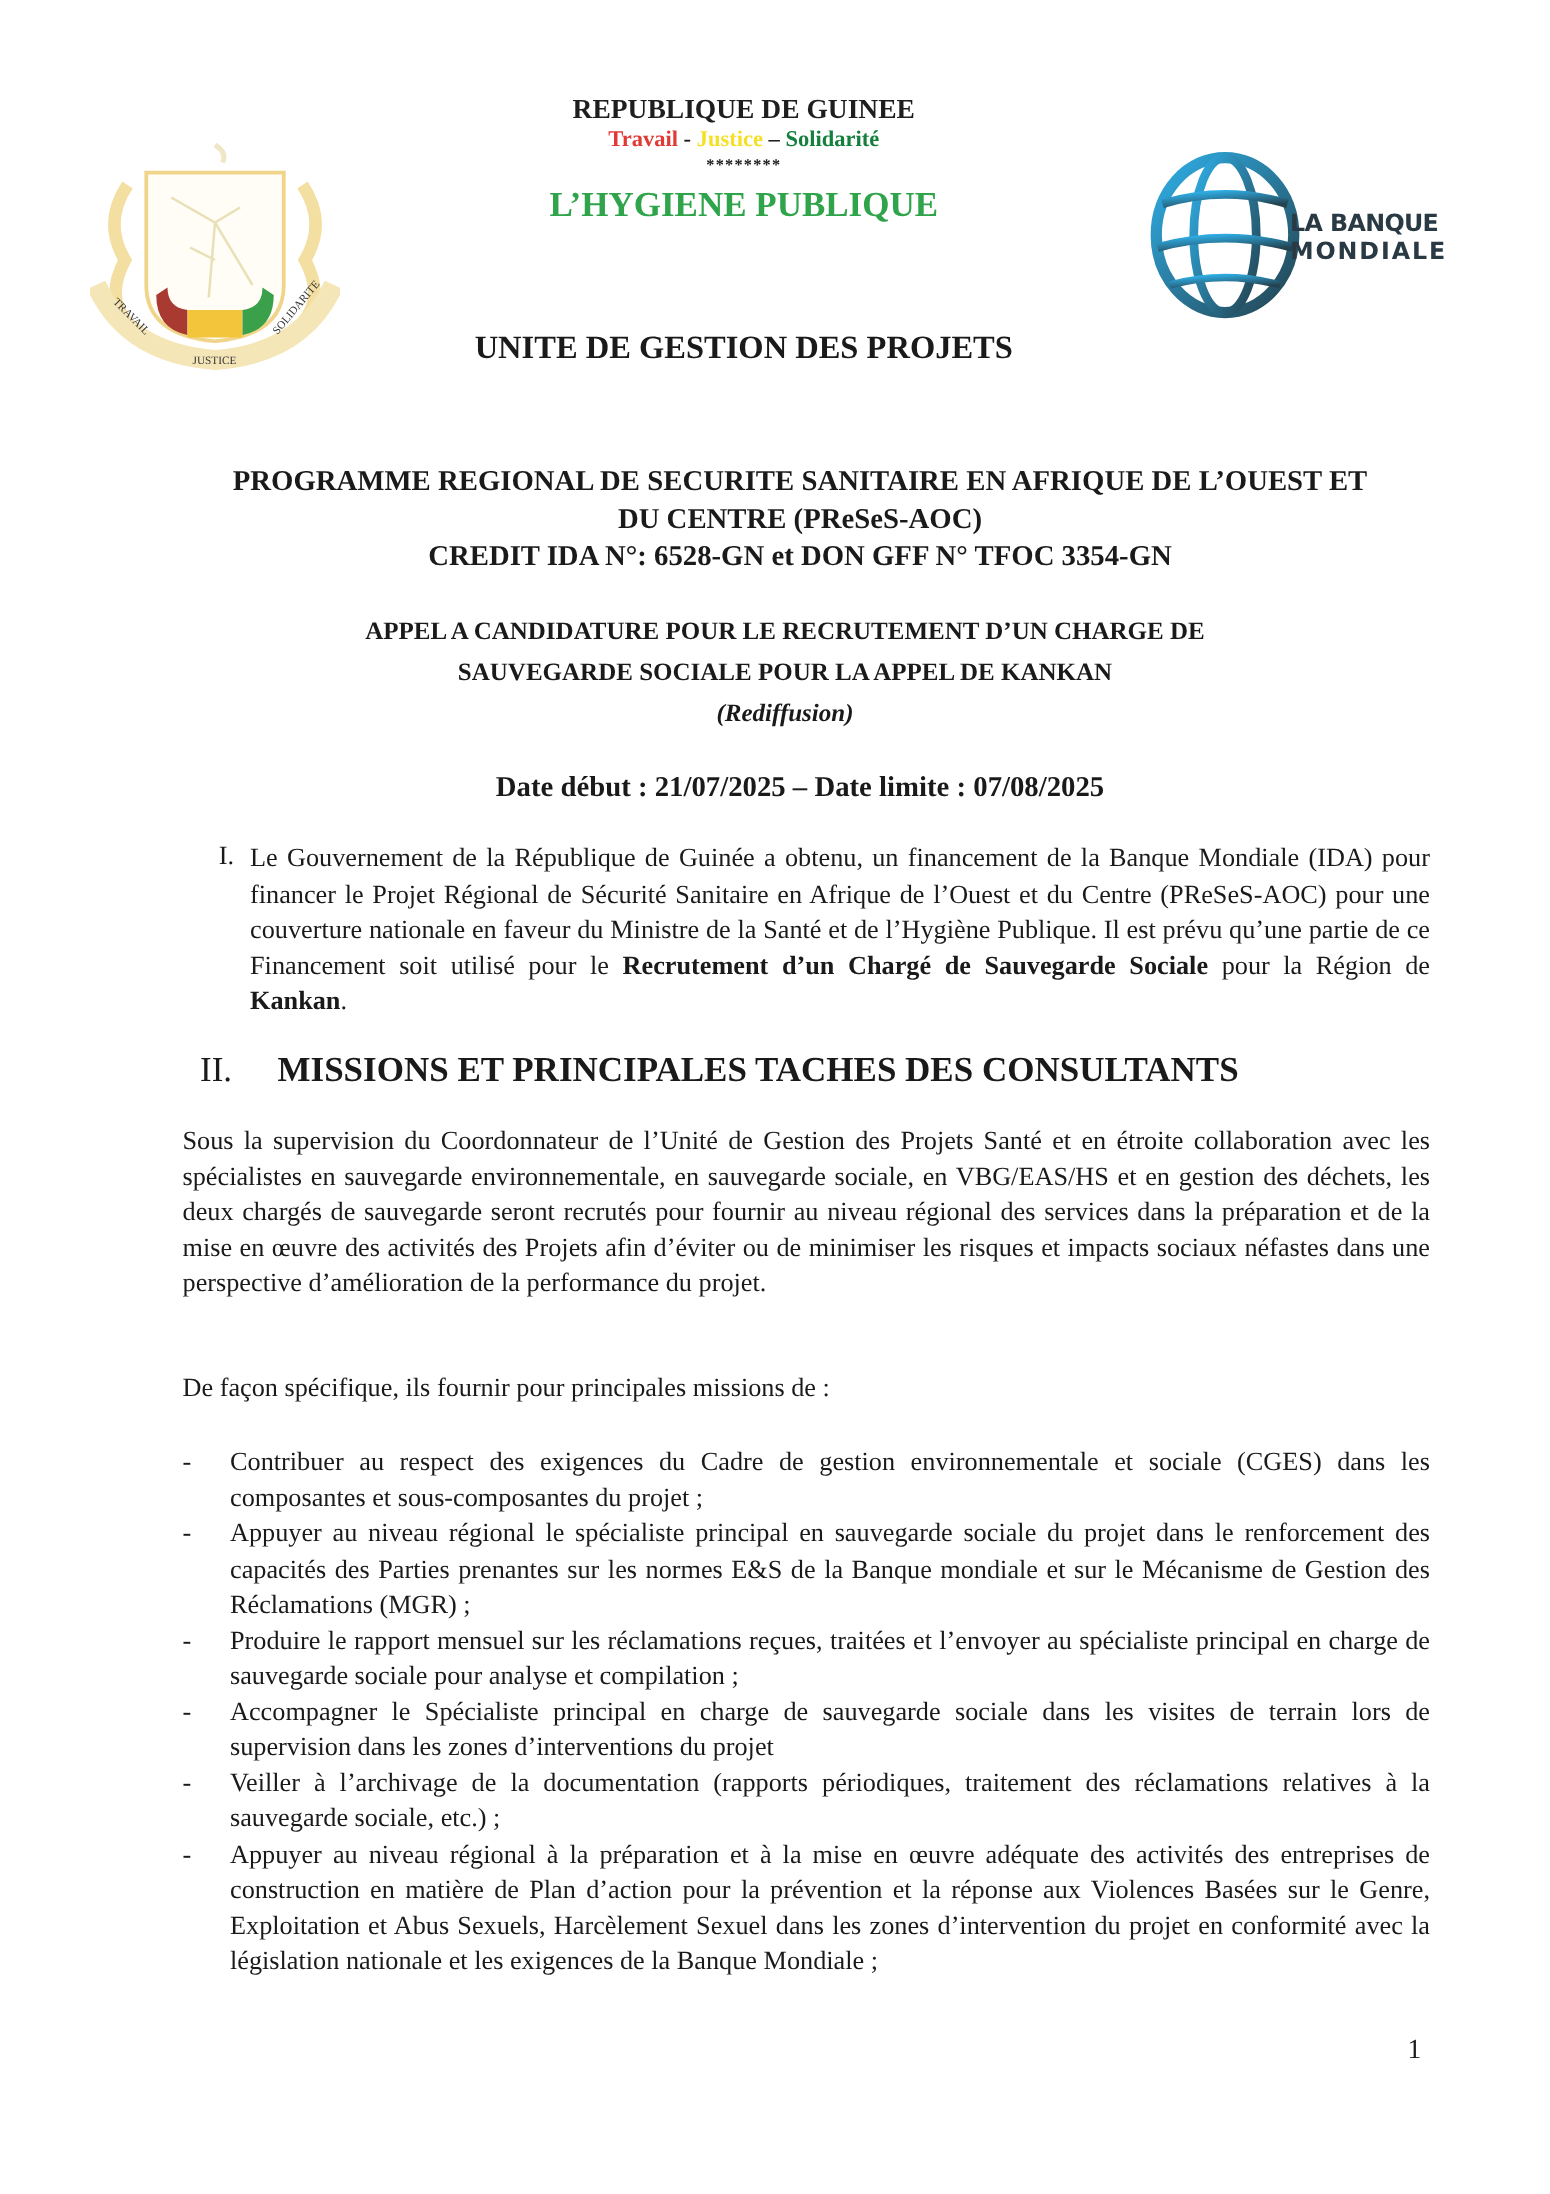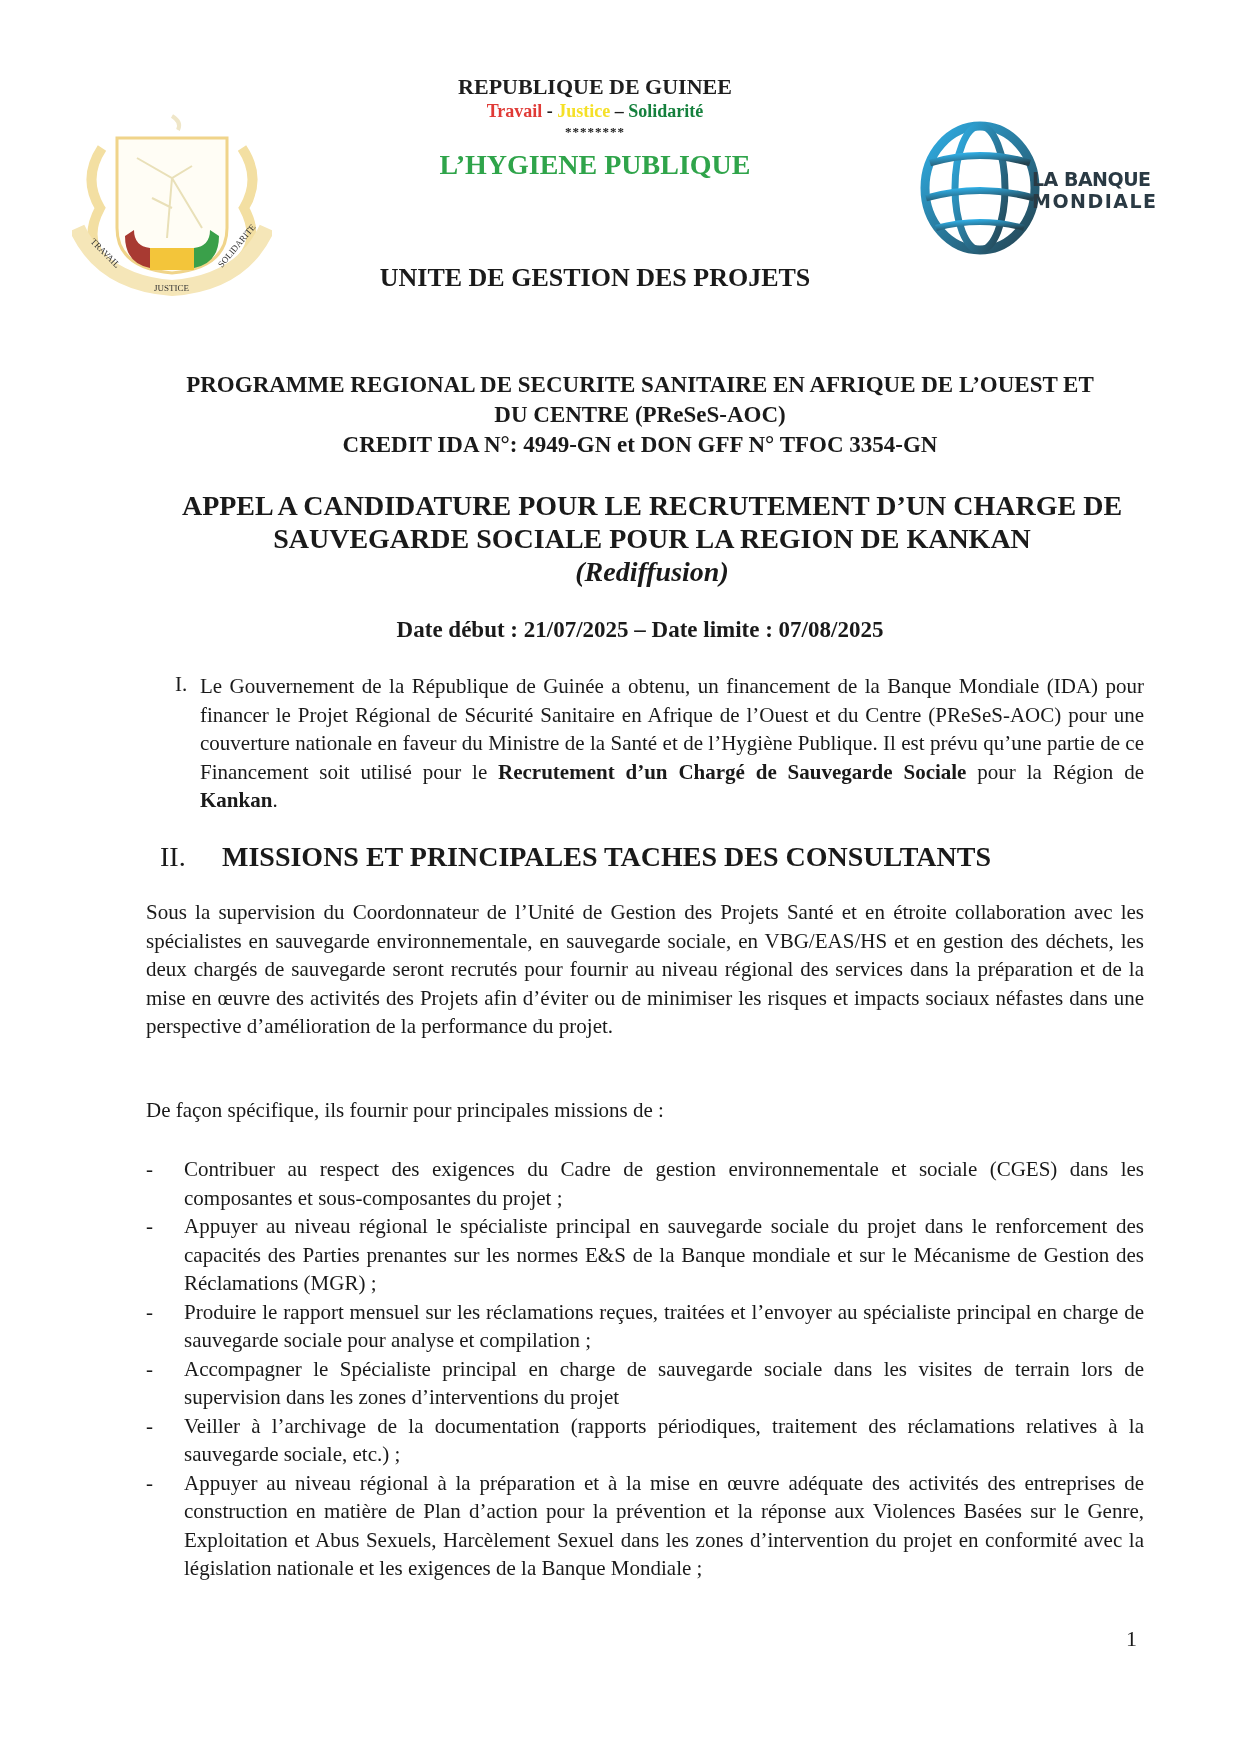"CREDIT IDA N°: 4949-GN et" div.abs { text: 4949-GN -> 6528-GN }
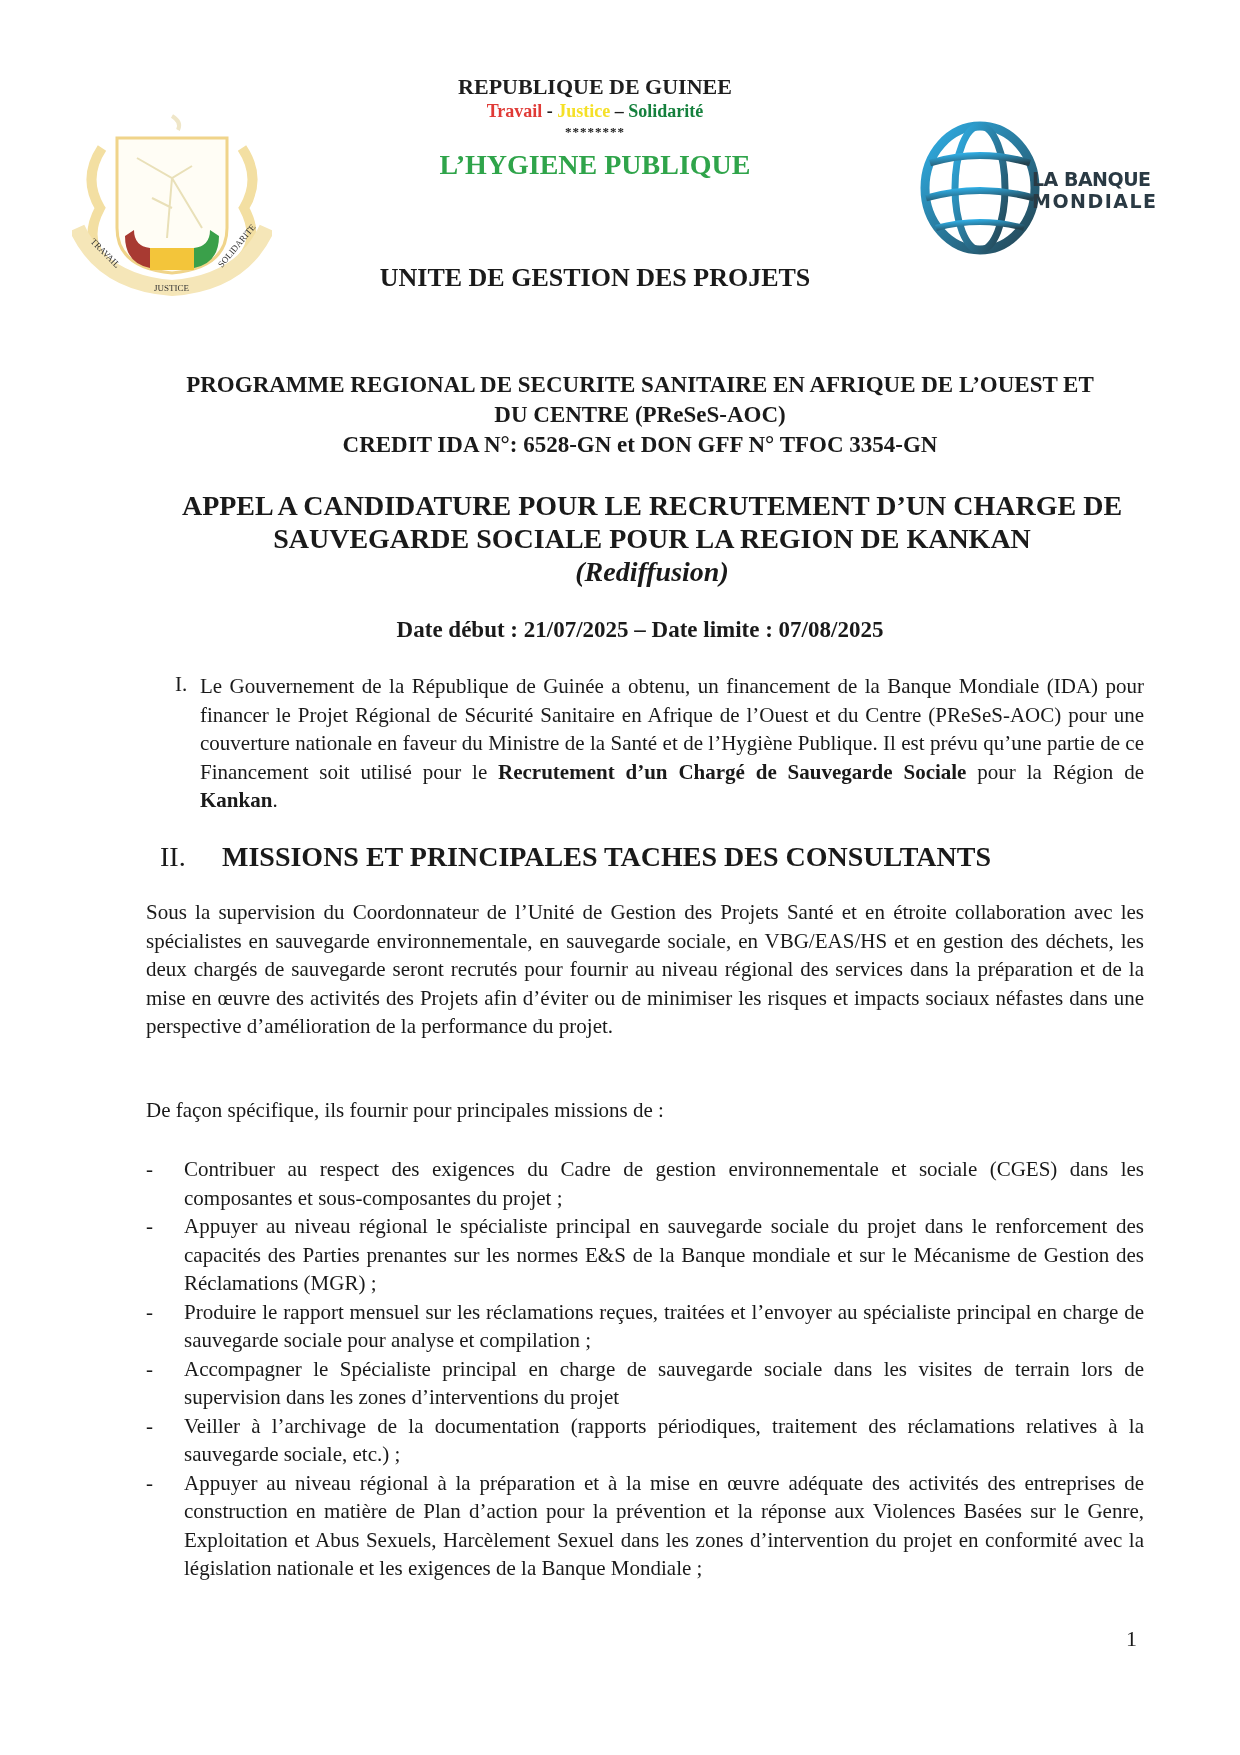"APPEL A CANDIDATURE POUR LE" #appel { font-size: 28px -> 20px; left: 152px -> 128px }
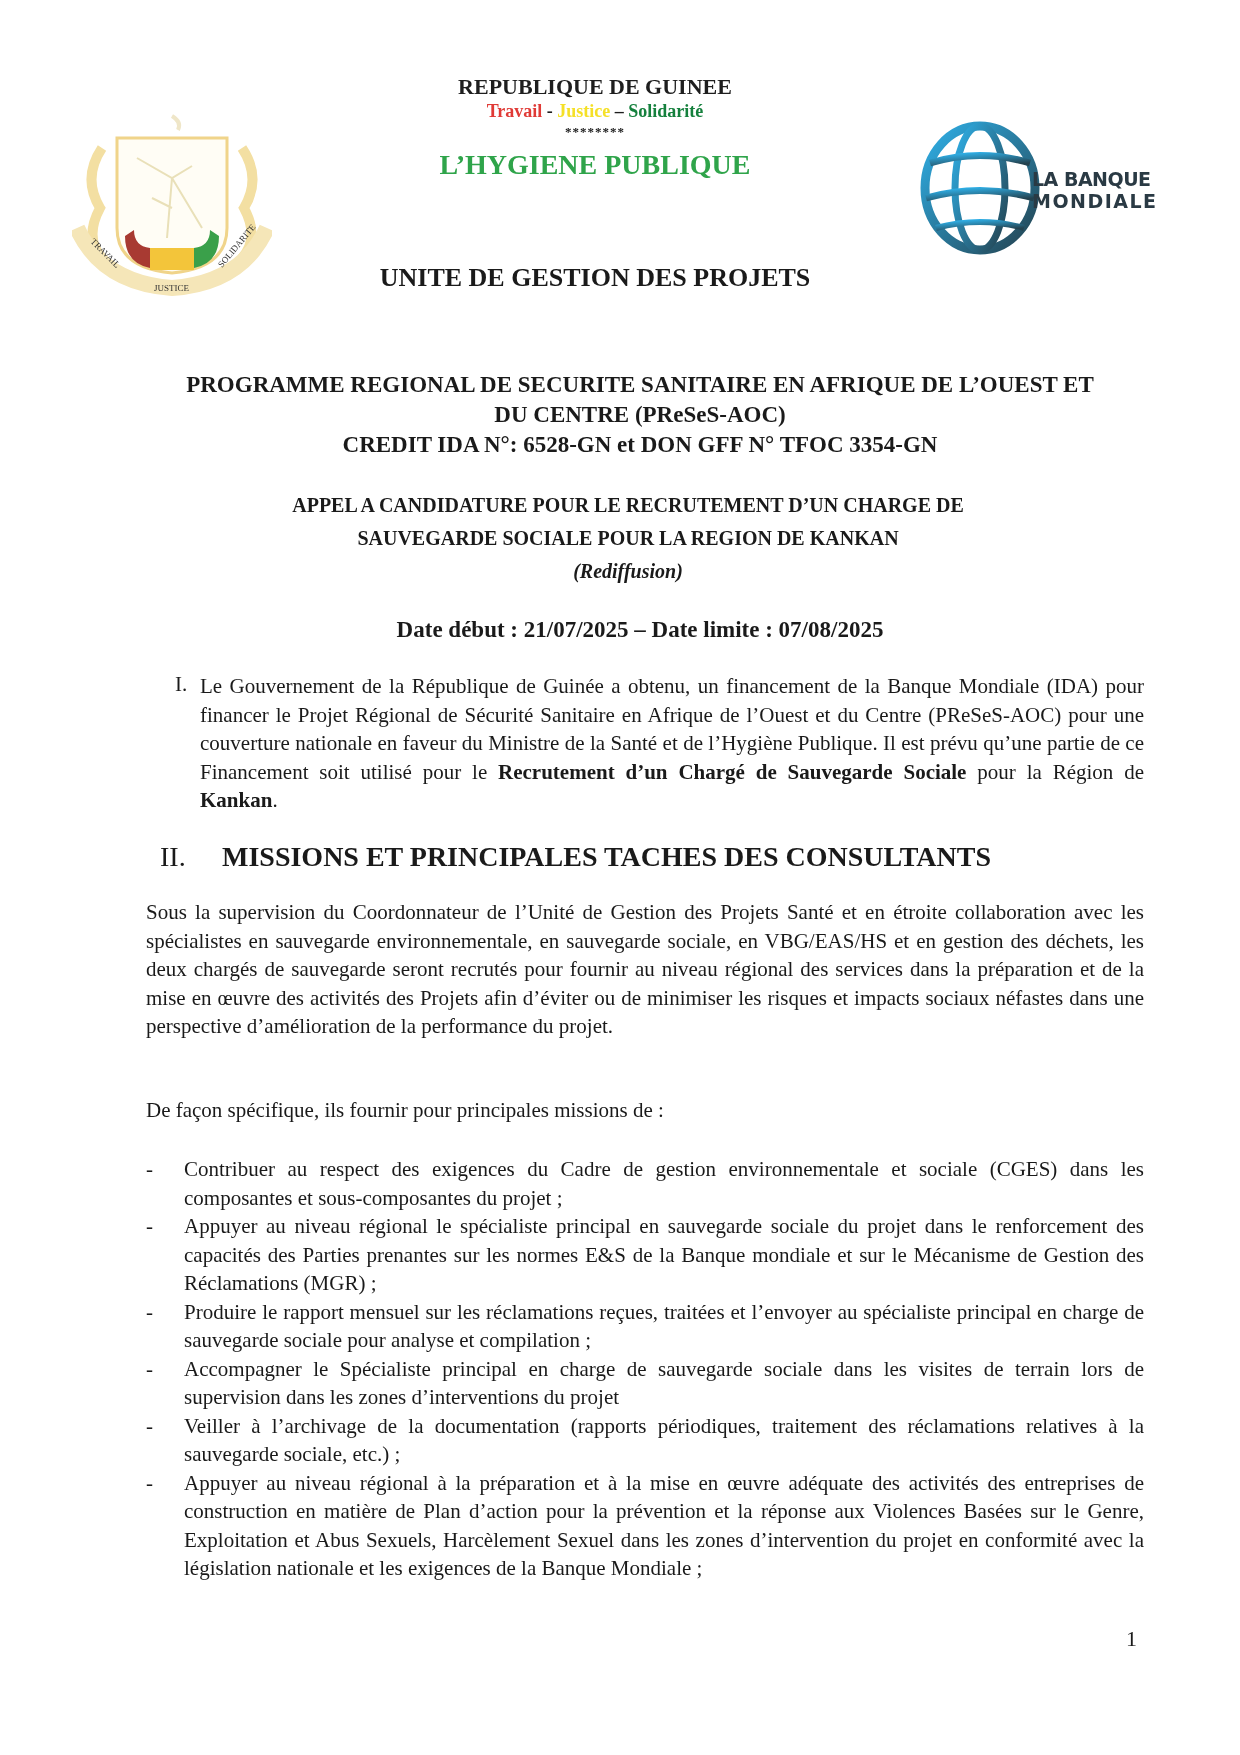"SAUVEGARDE SOCIALE POUR LA REGION" div { text: REGION -> APPEL }
